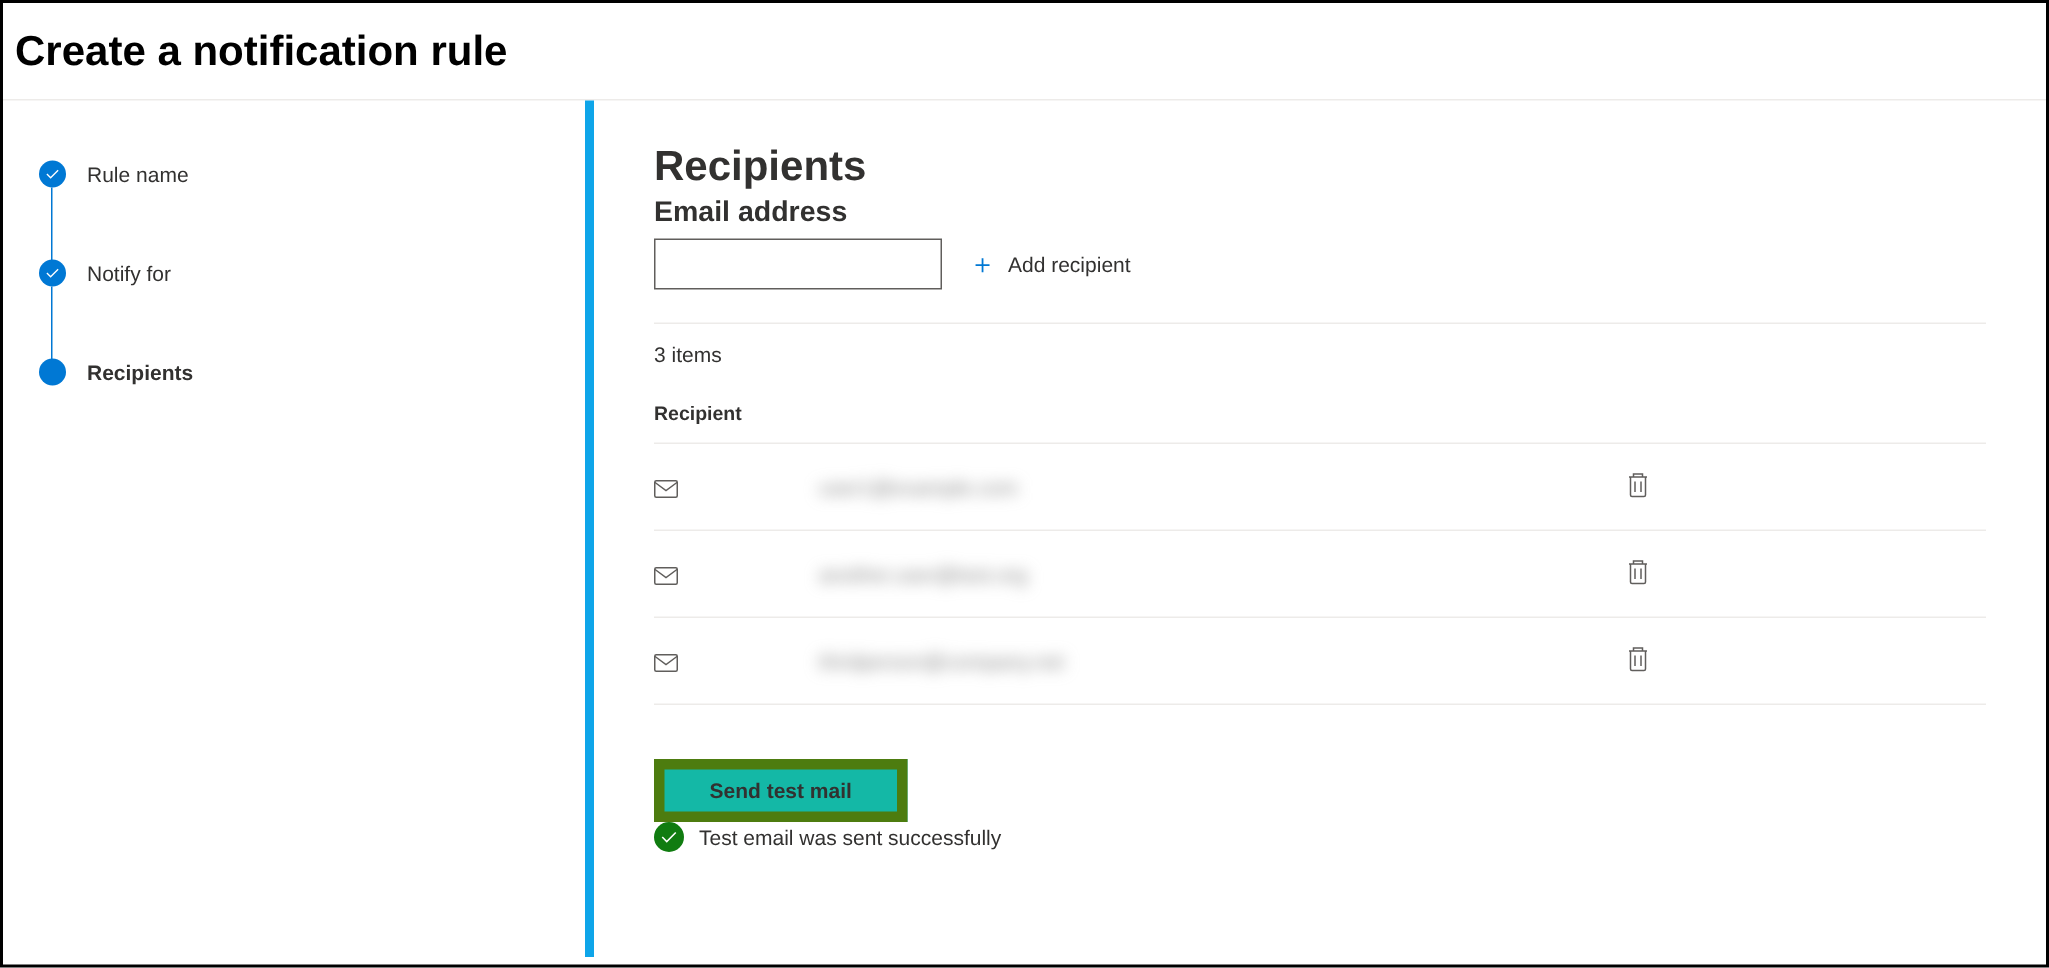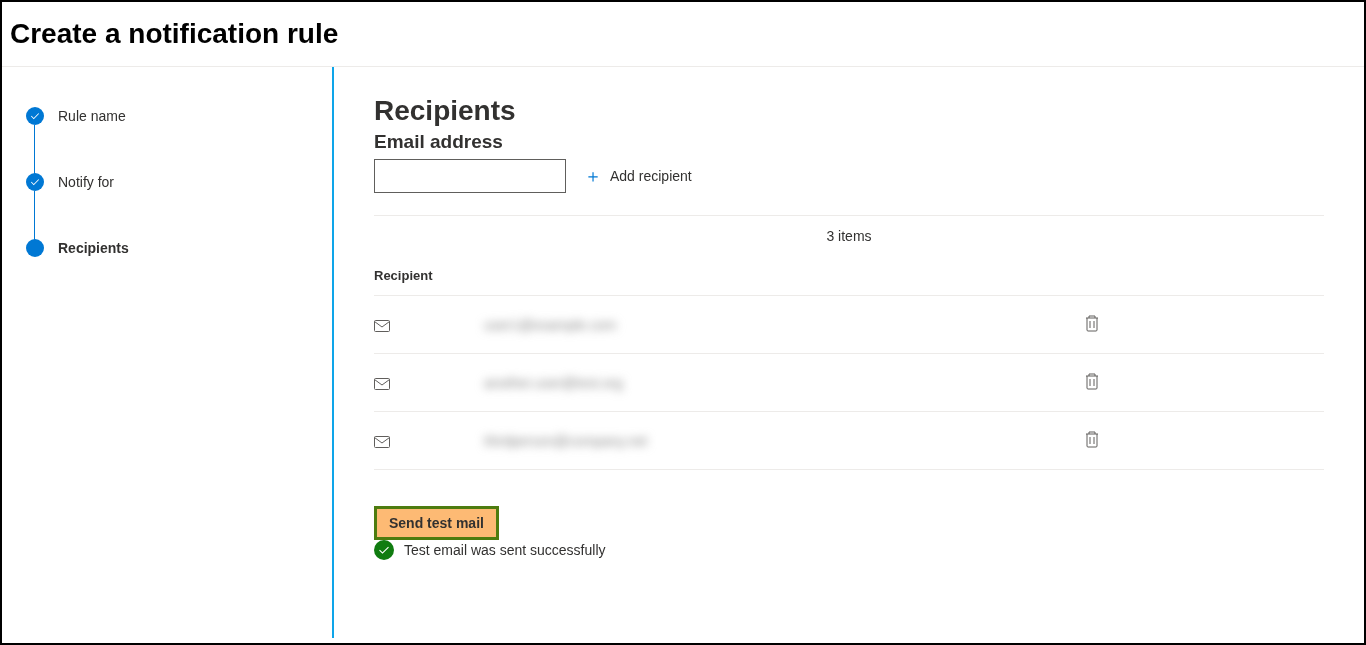"Rule name" .sidebar { border-right: 2px solid #0ea5e9 -> 6px solid #0ea5e9; width: 332px -> 394px }
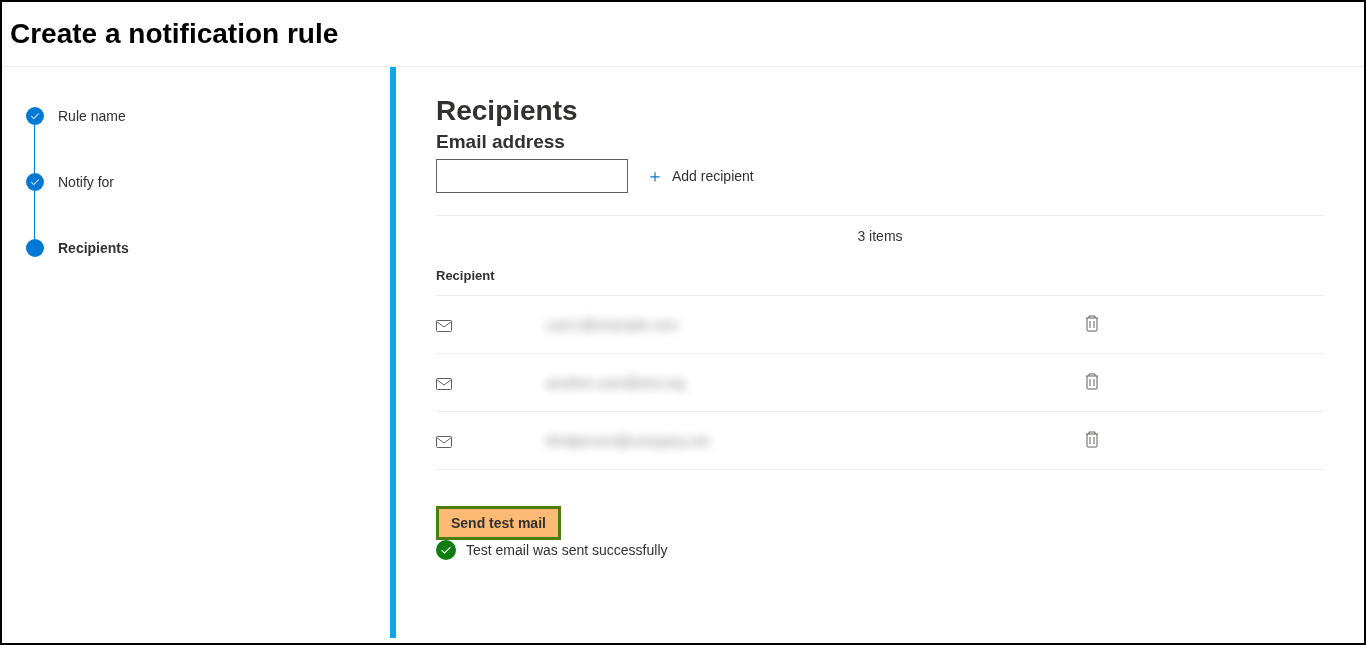"3 items" .items-count { text-align: center -> left }
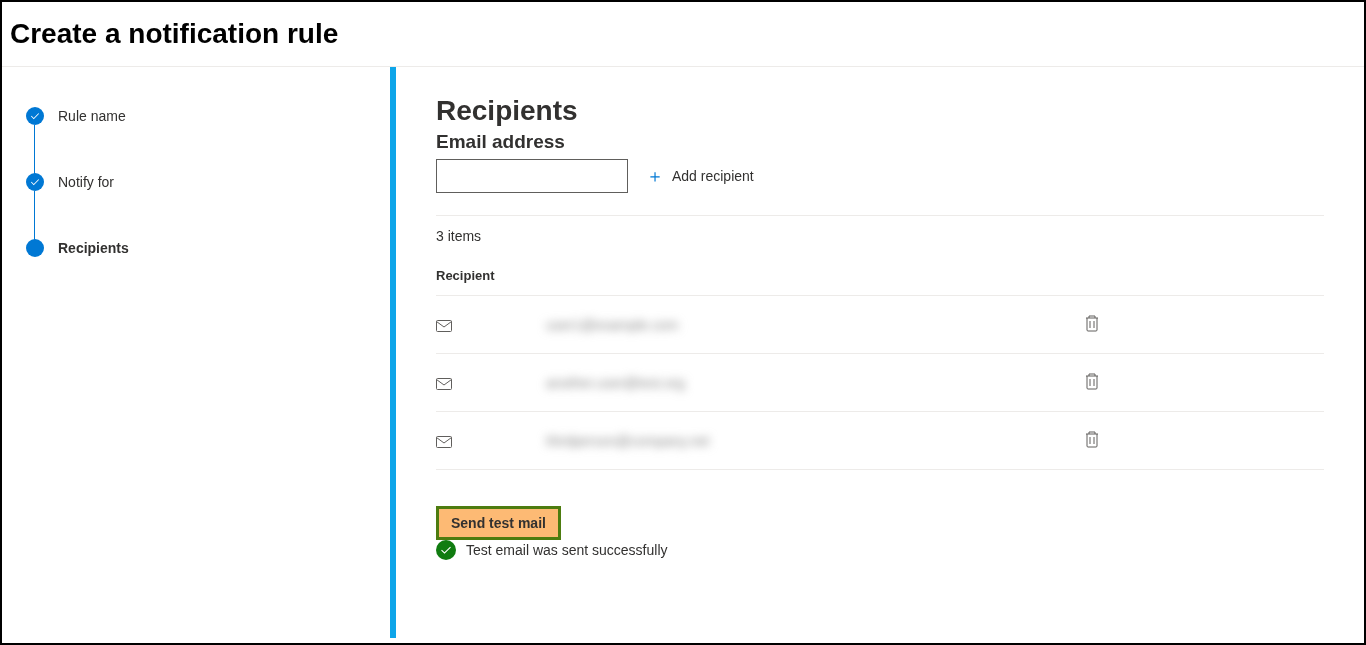"Send test mail" .test-mail-btn { background: #fdba74 -> #14b8a6; border: 3px solid #4d7c0f -> 7px solid #4d7c0f; padding: 6px 12px -> 6px 30px }
